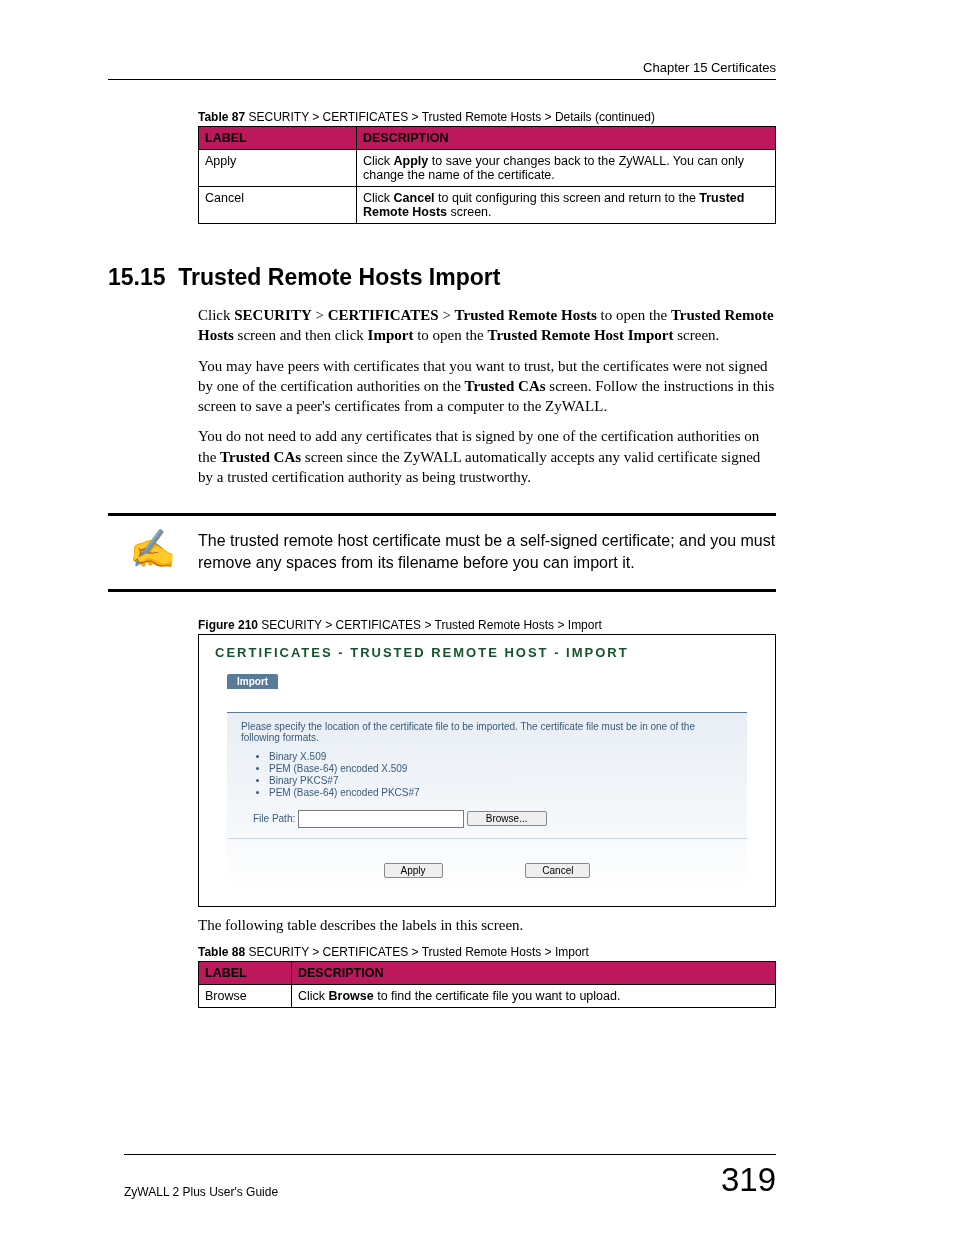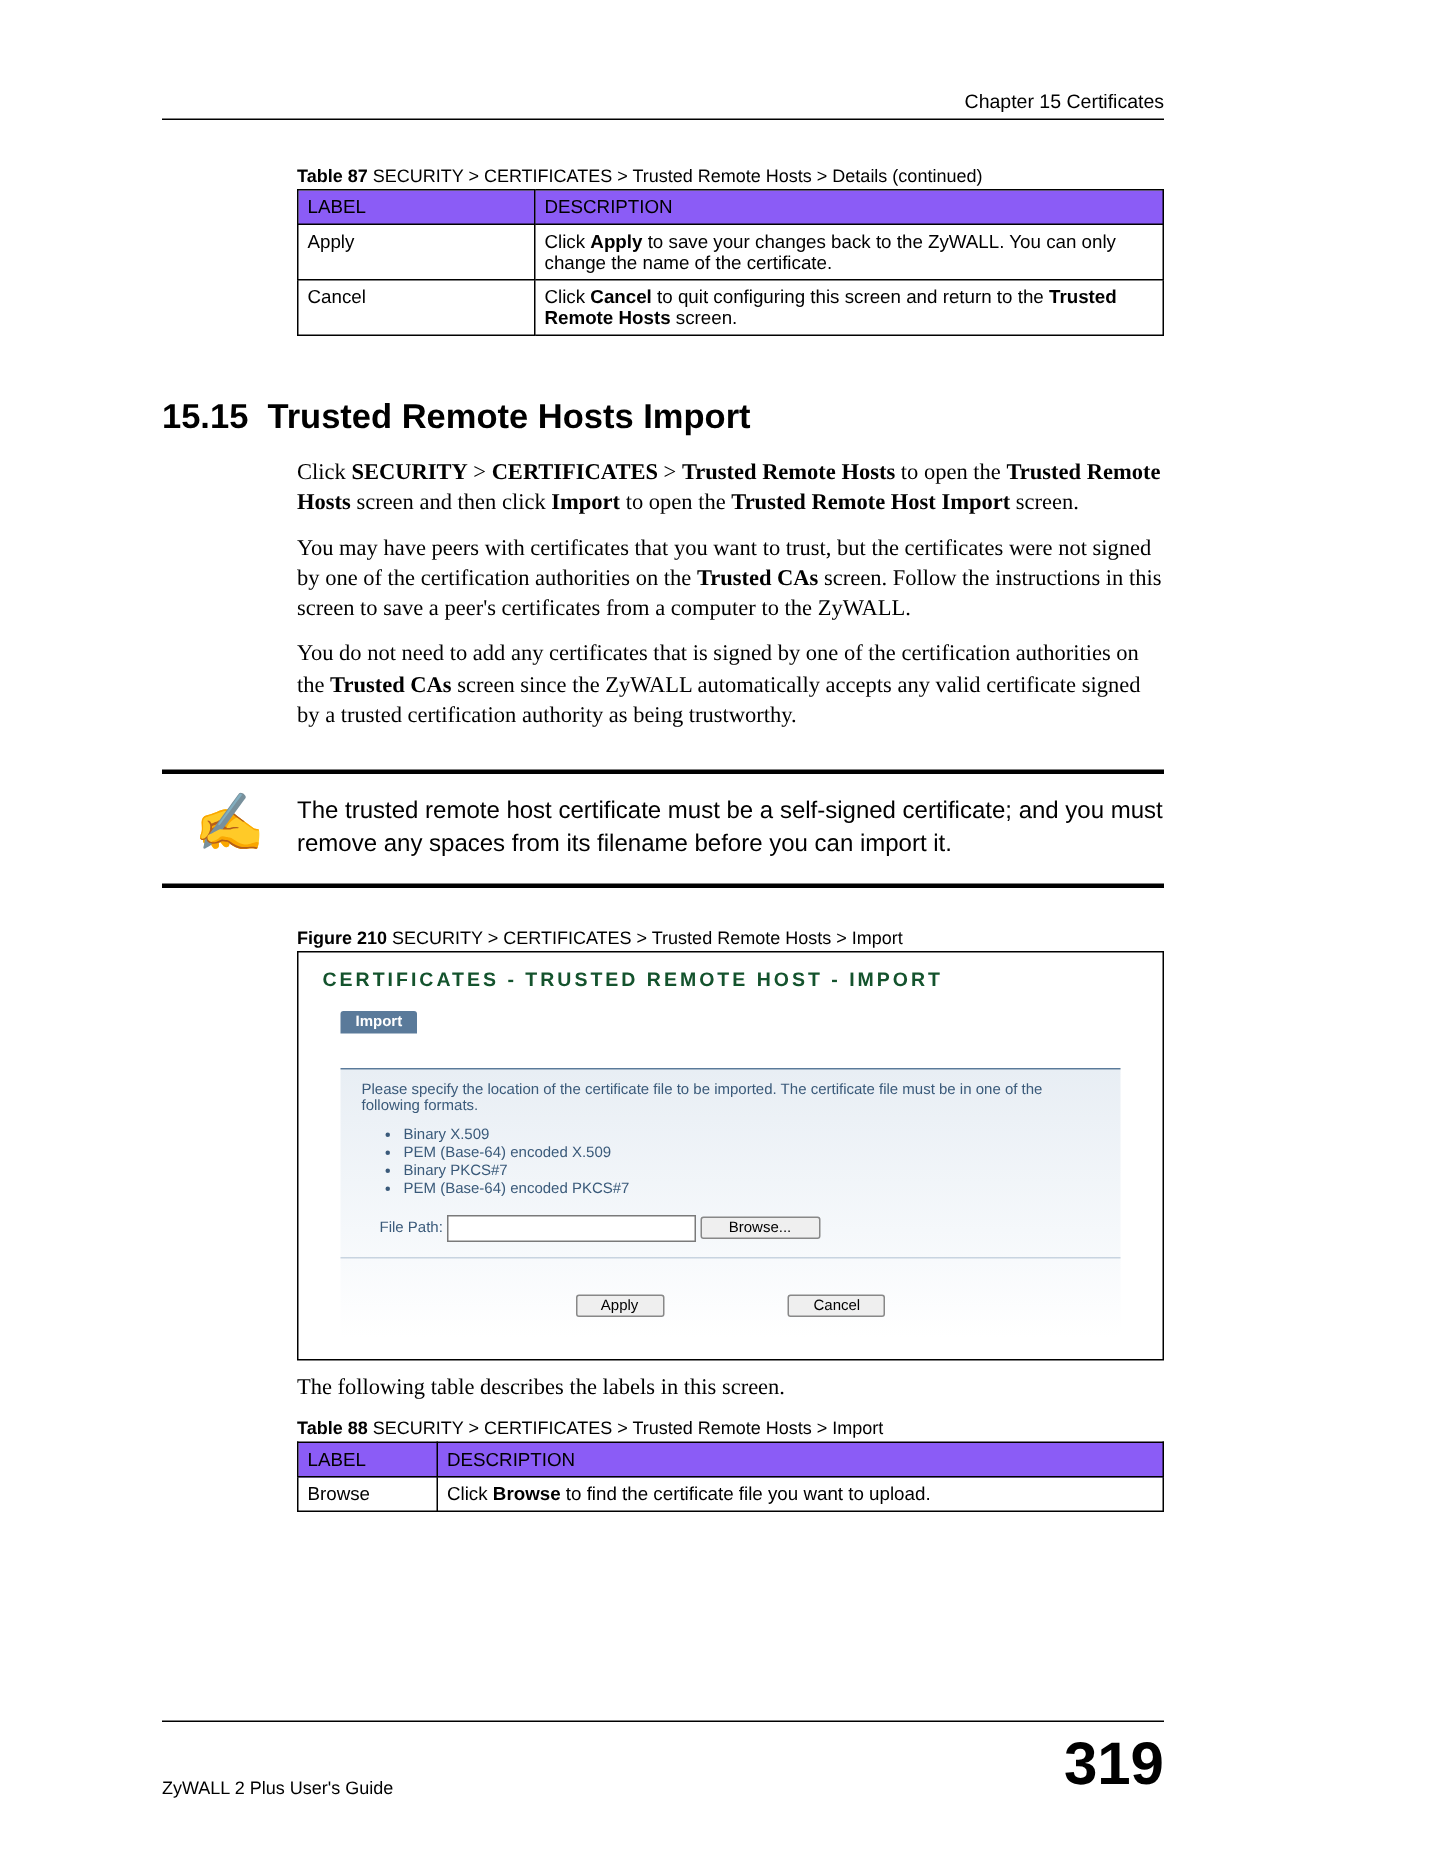"LABEL" table.def-table th { background: #8b5cf6 -> #be185d; font-weight: normal -> bold }
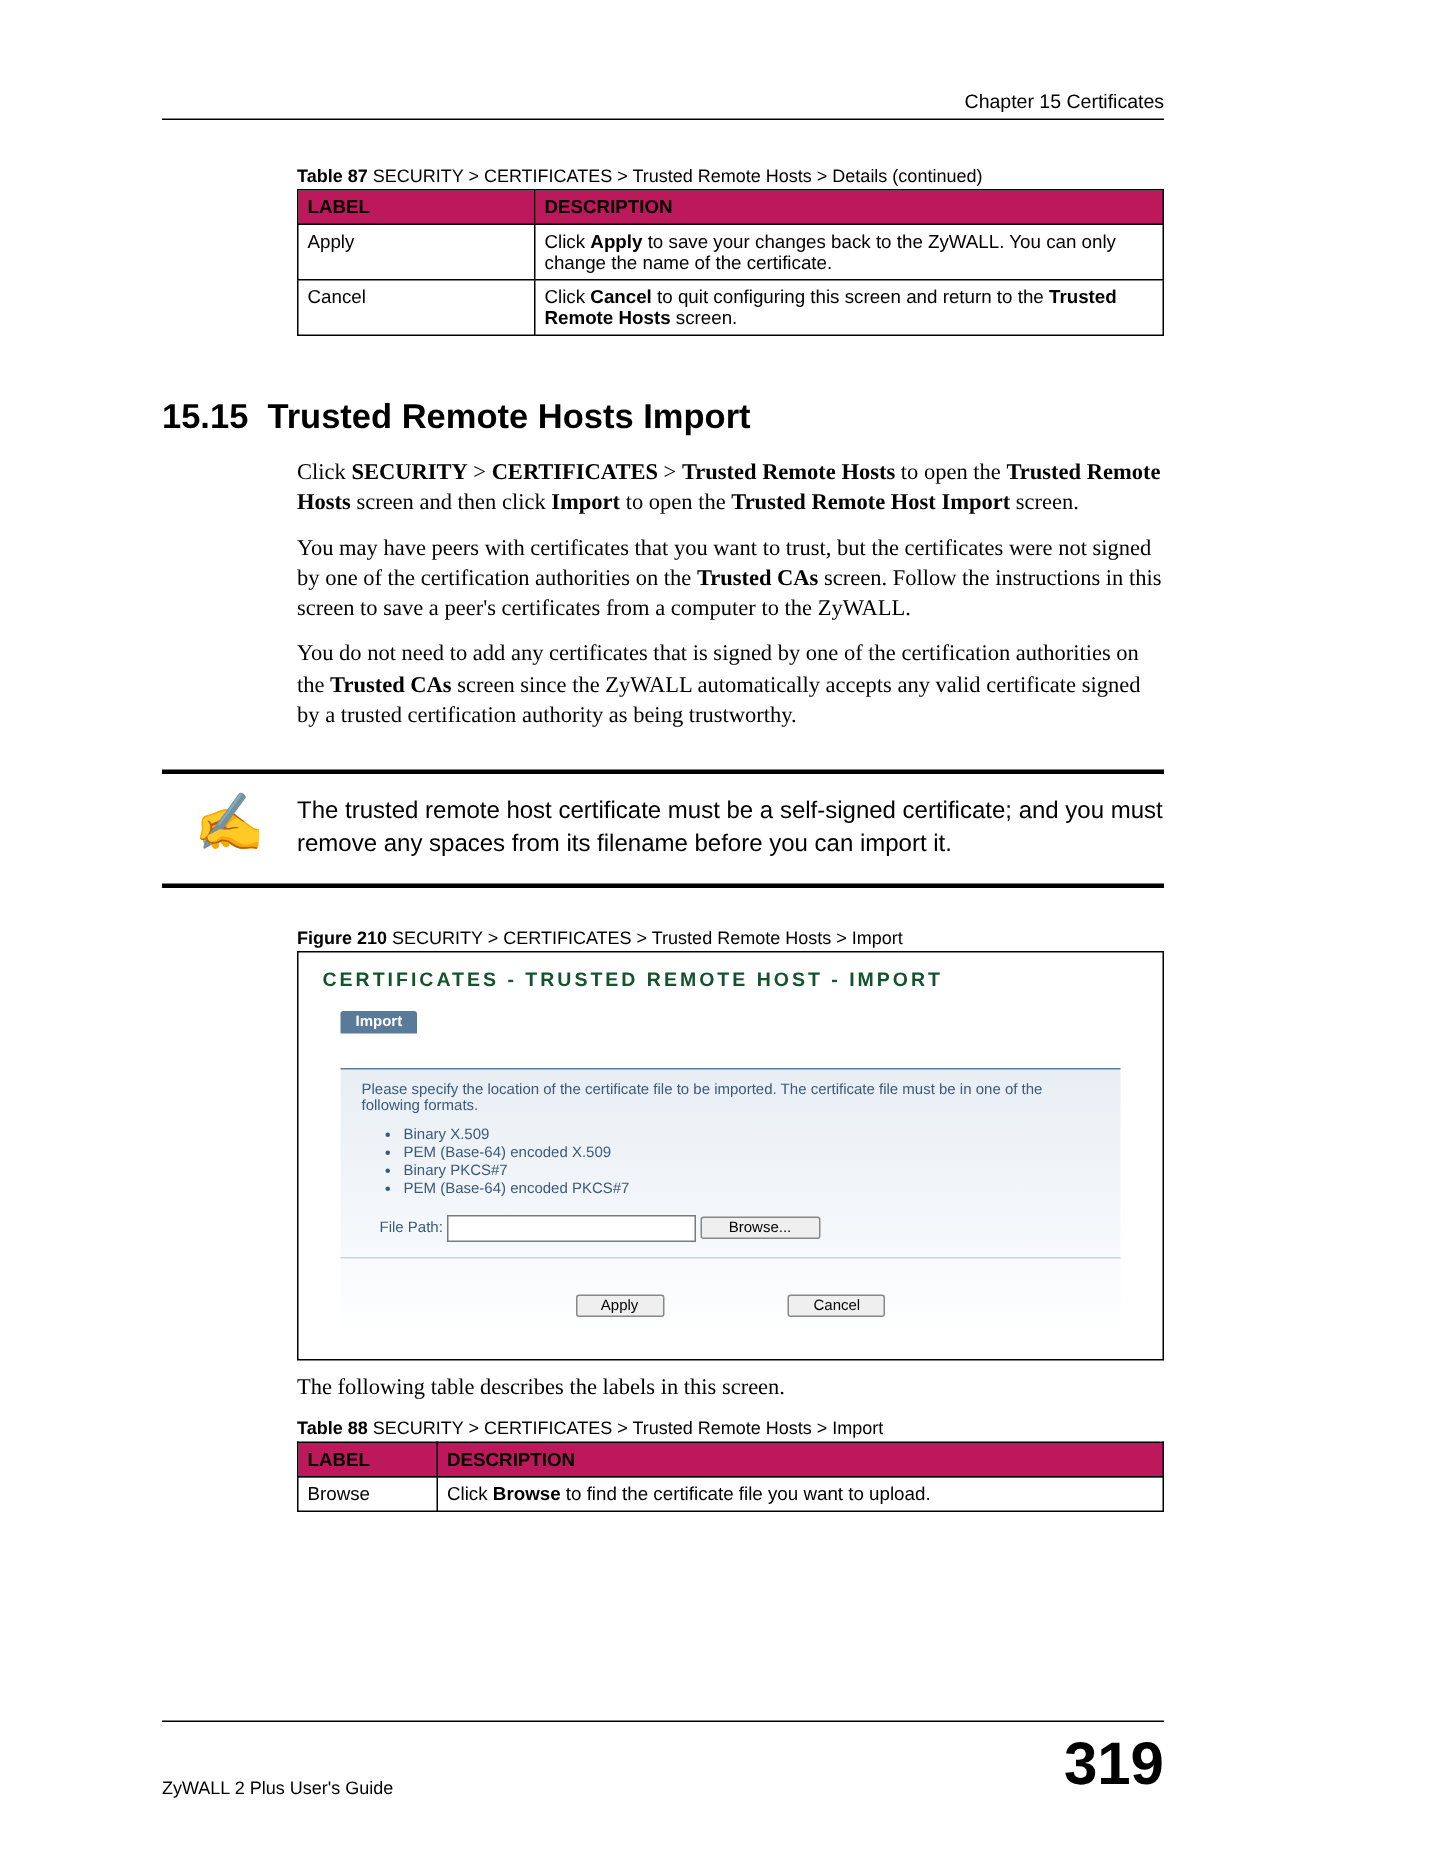"ZyWALL 2 Plus User's Guide" .footer { left: 108px -> 124px }
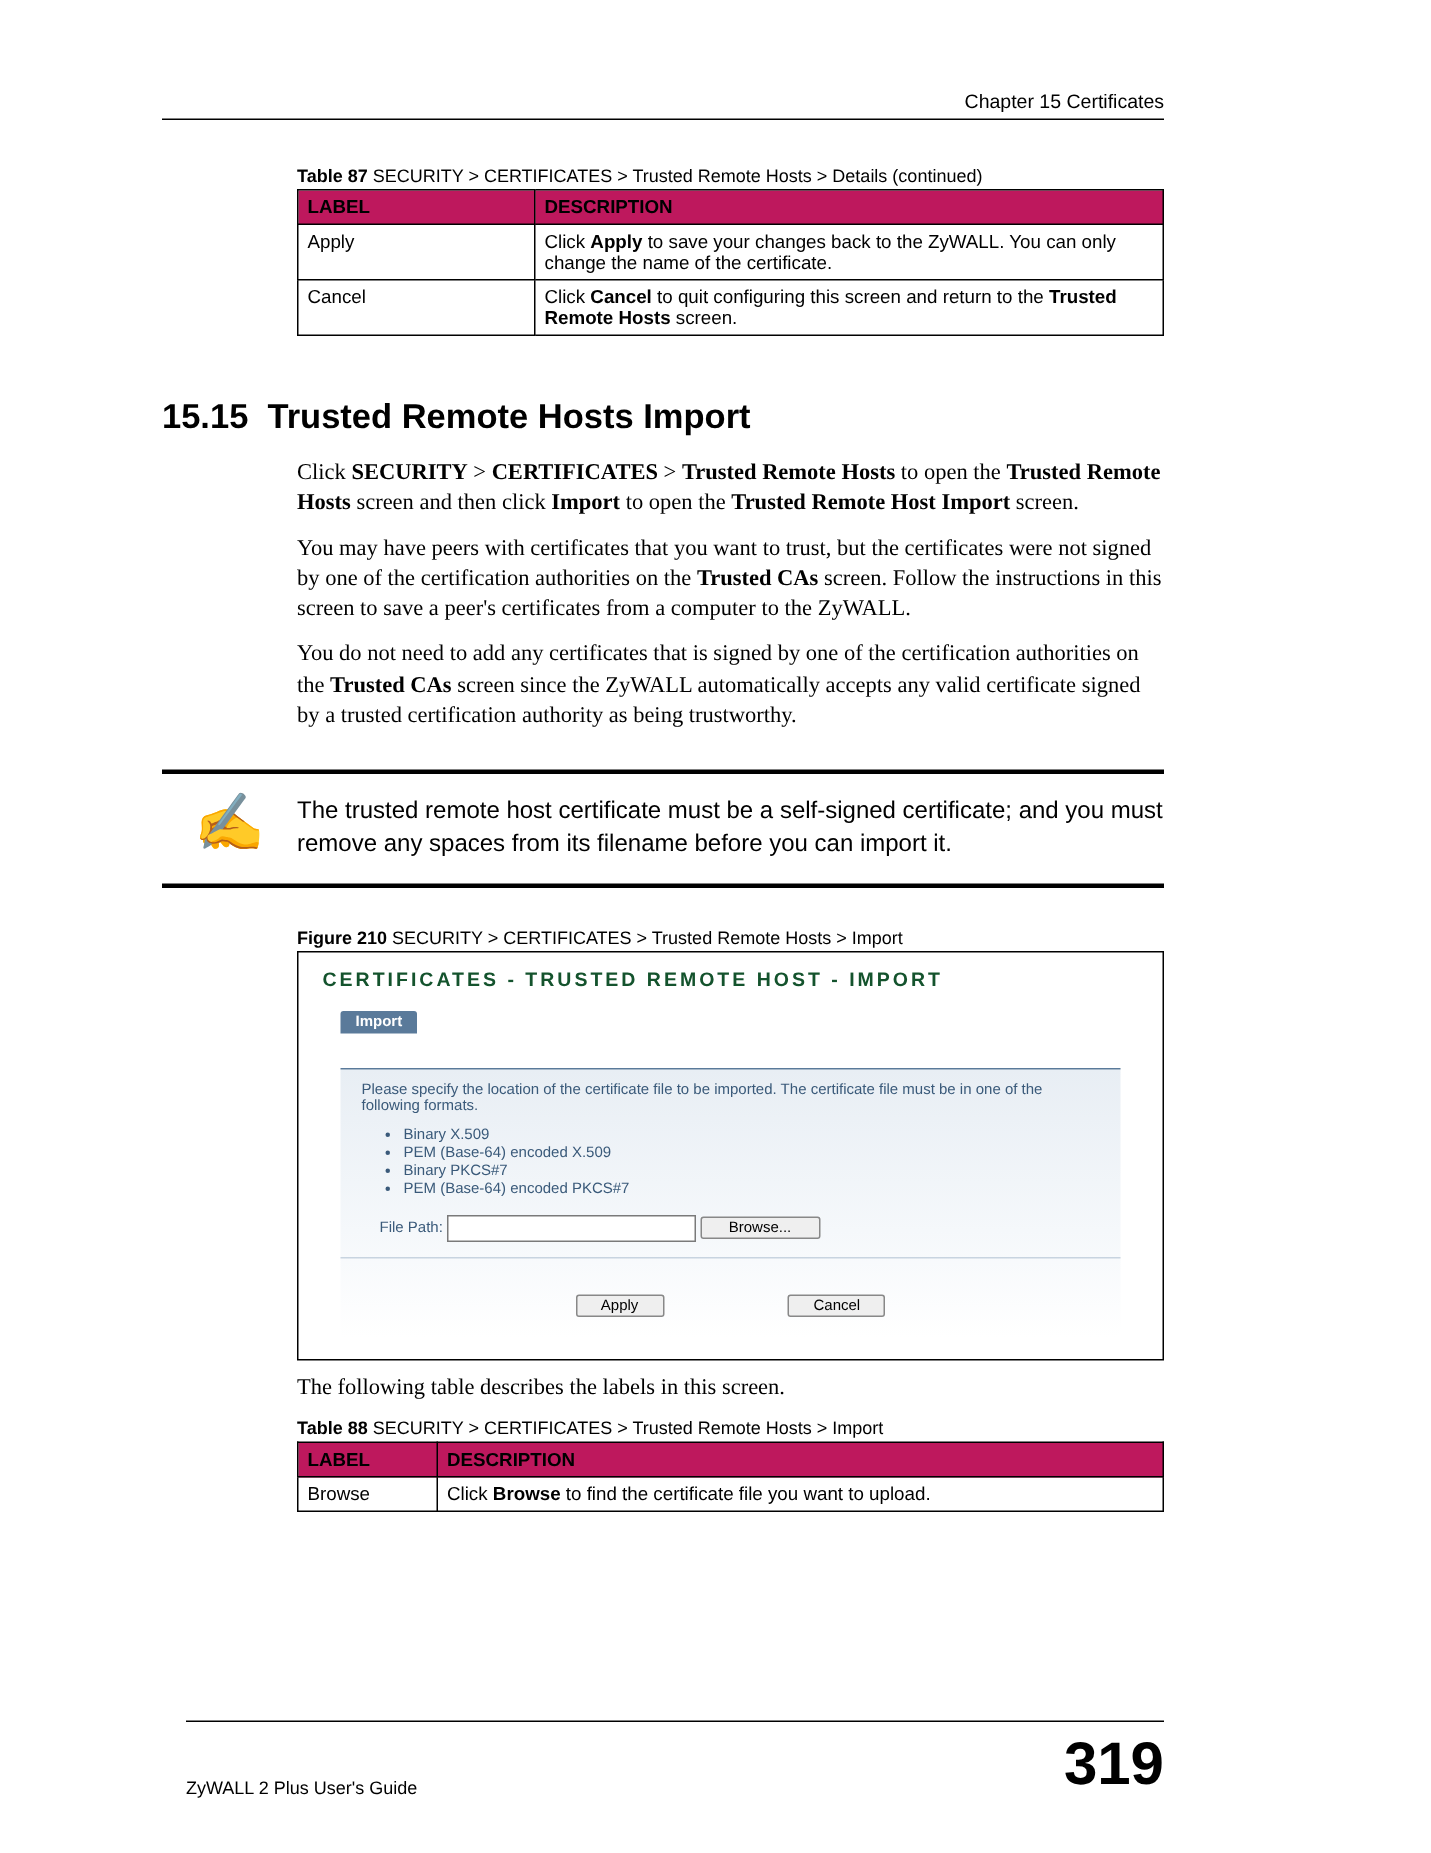"319" .footer-right { font-size: 40px -> 33px; font-weight: bold -> normal }
